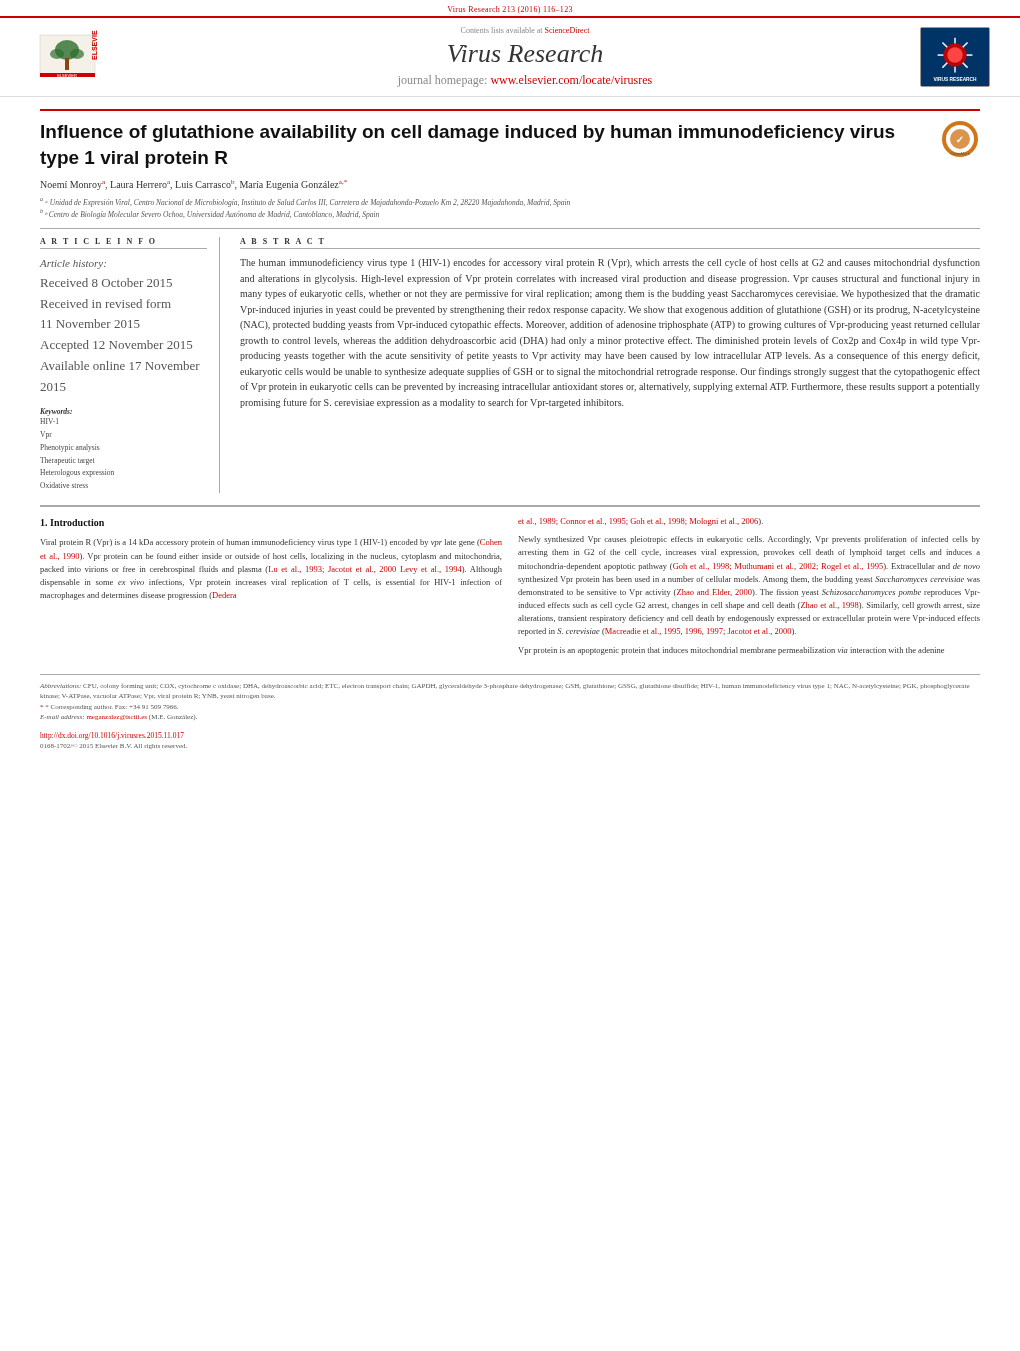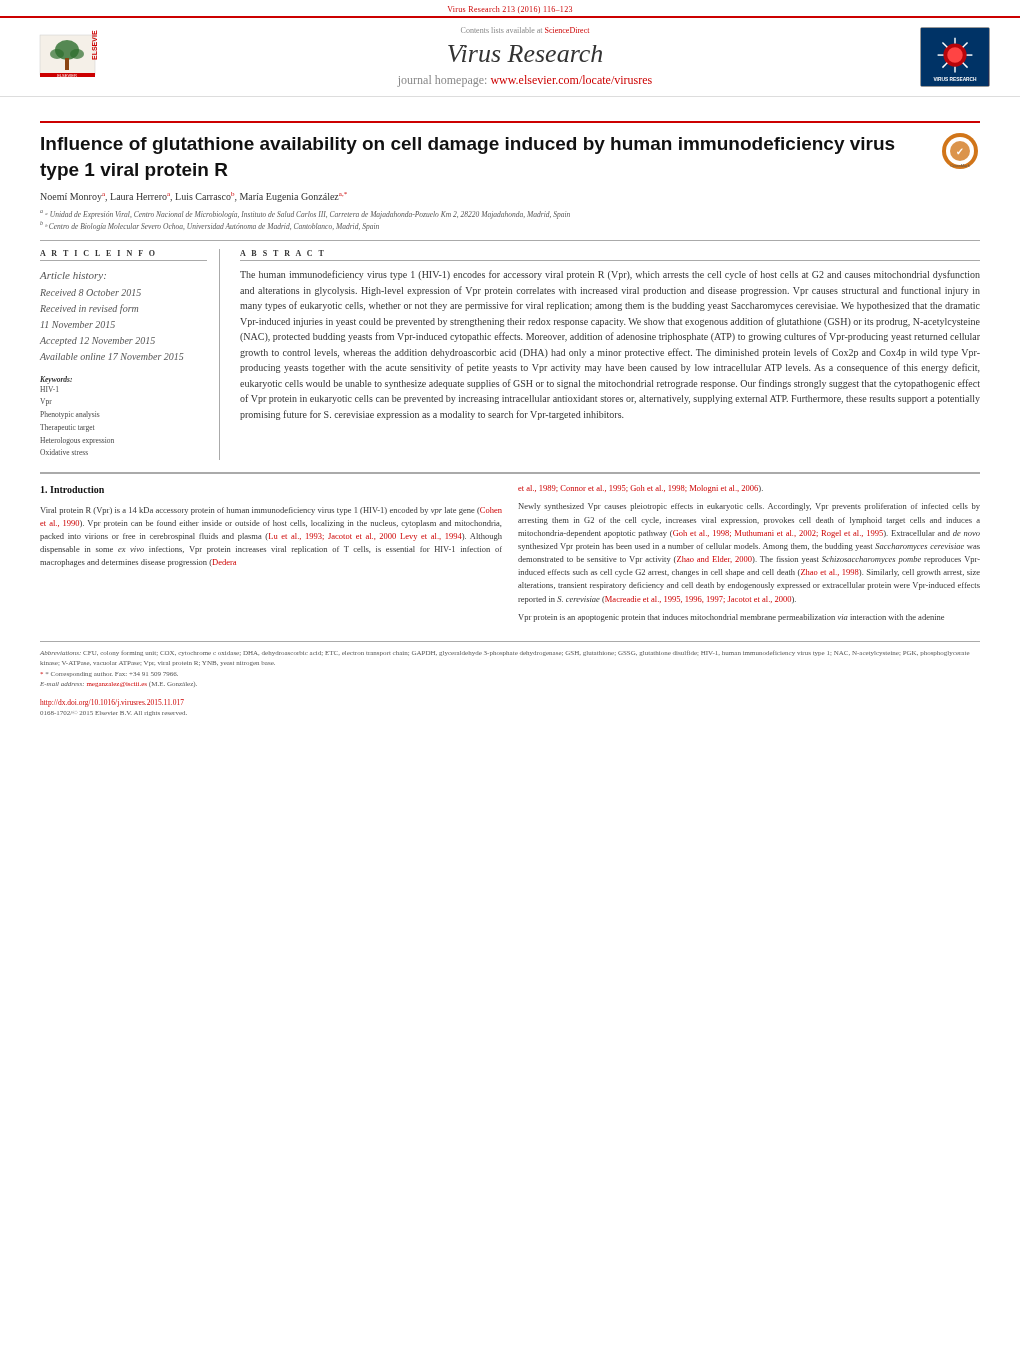"Influence of glutathione availability on" .article-title-section { margin-top: 12px -> none }
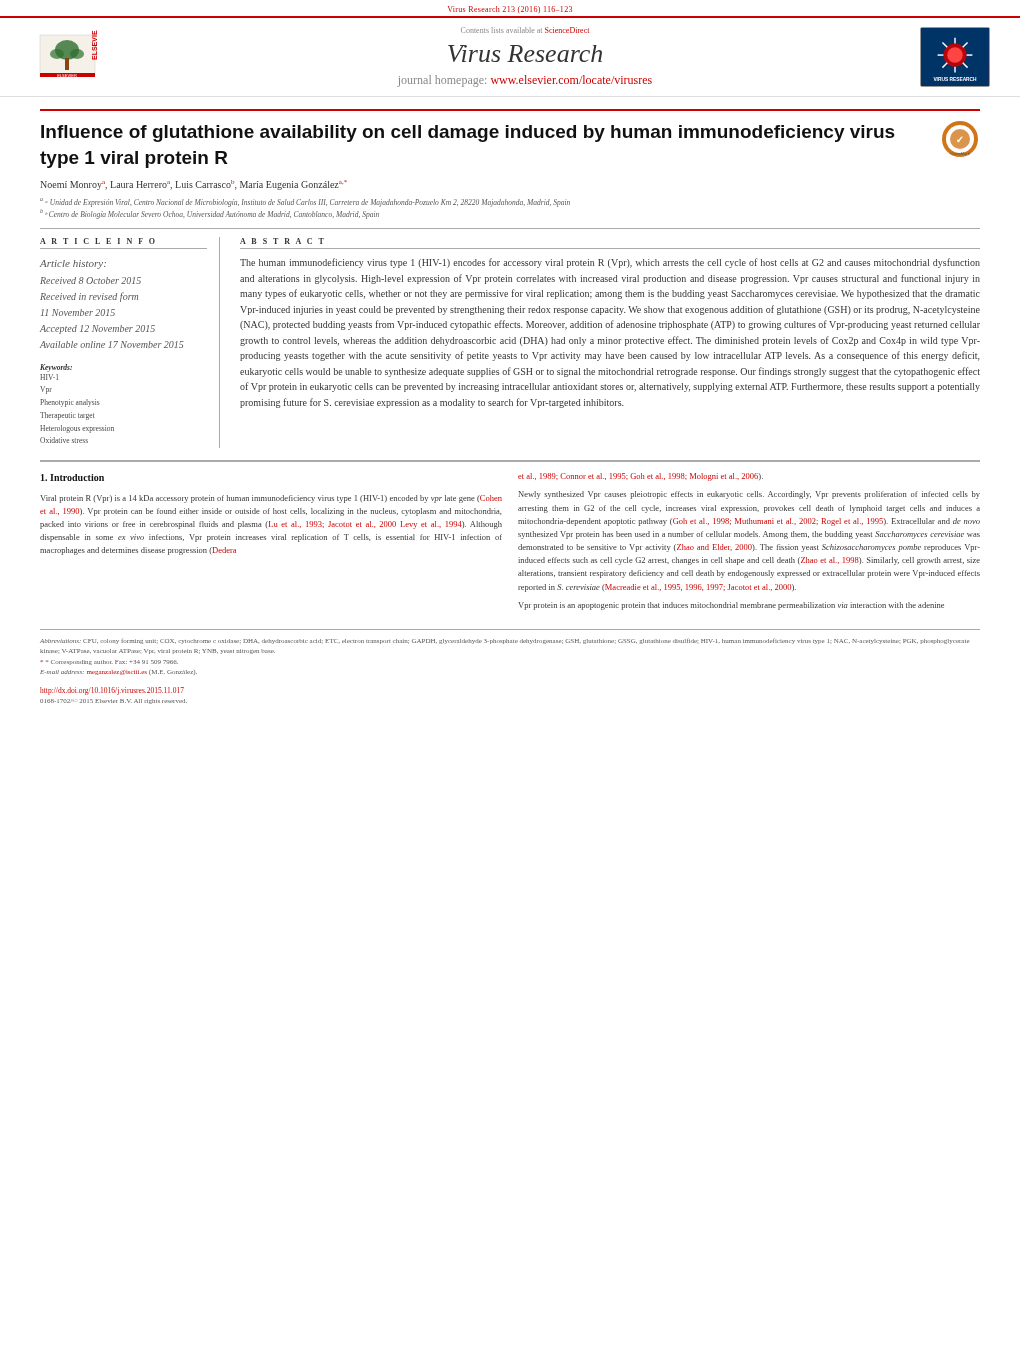"Received 8 October 2015" .article-info-block p { font-size: 10px -> 13px; font-style: italic -> none }
